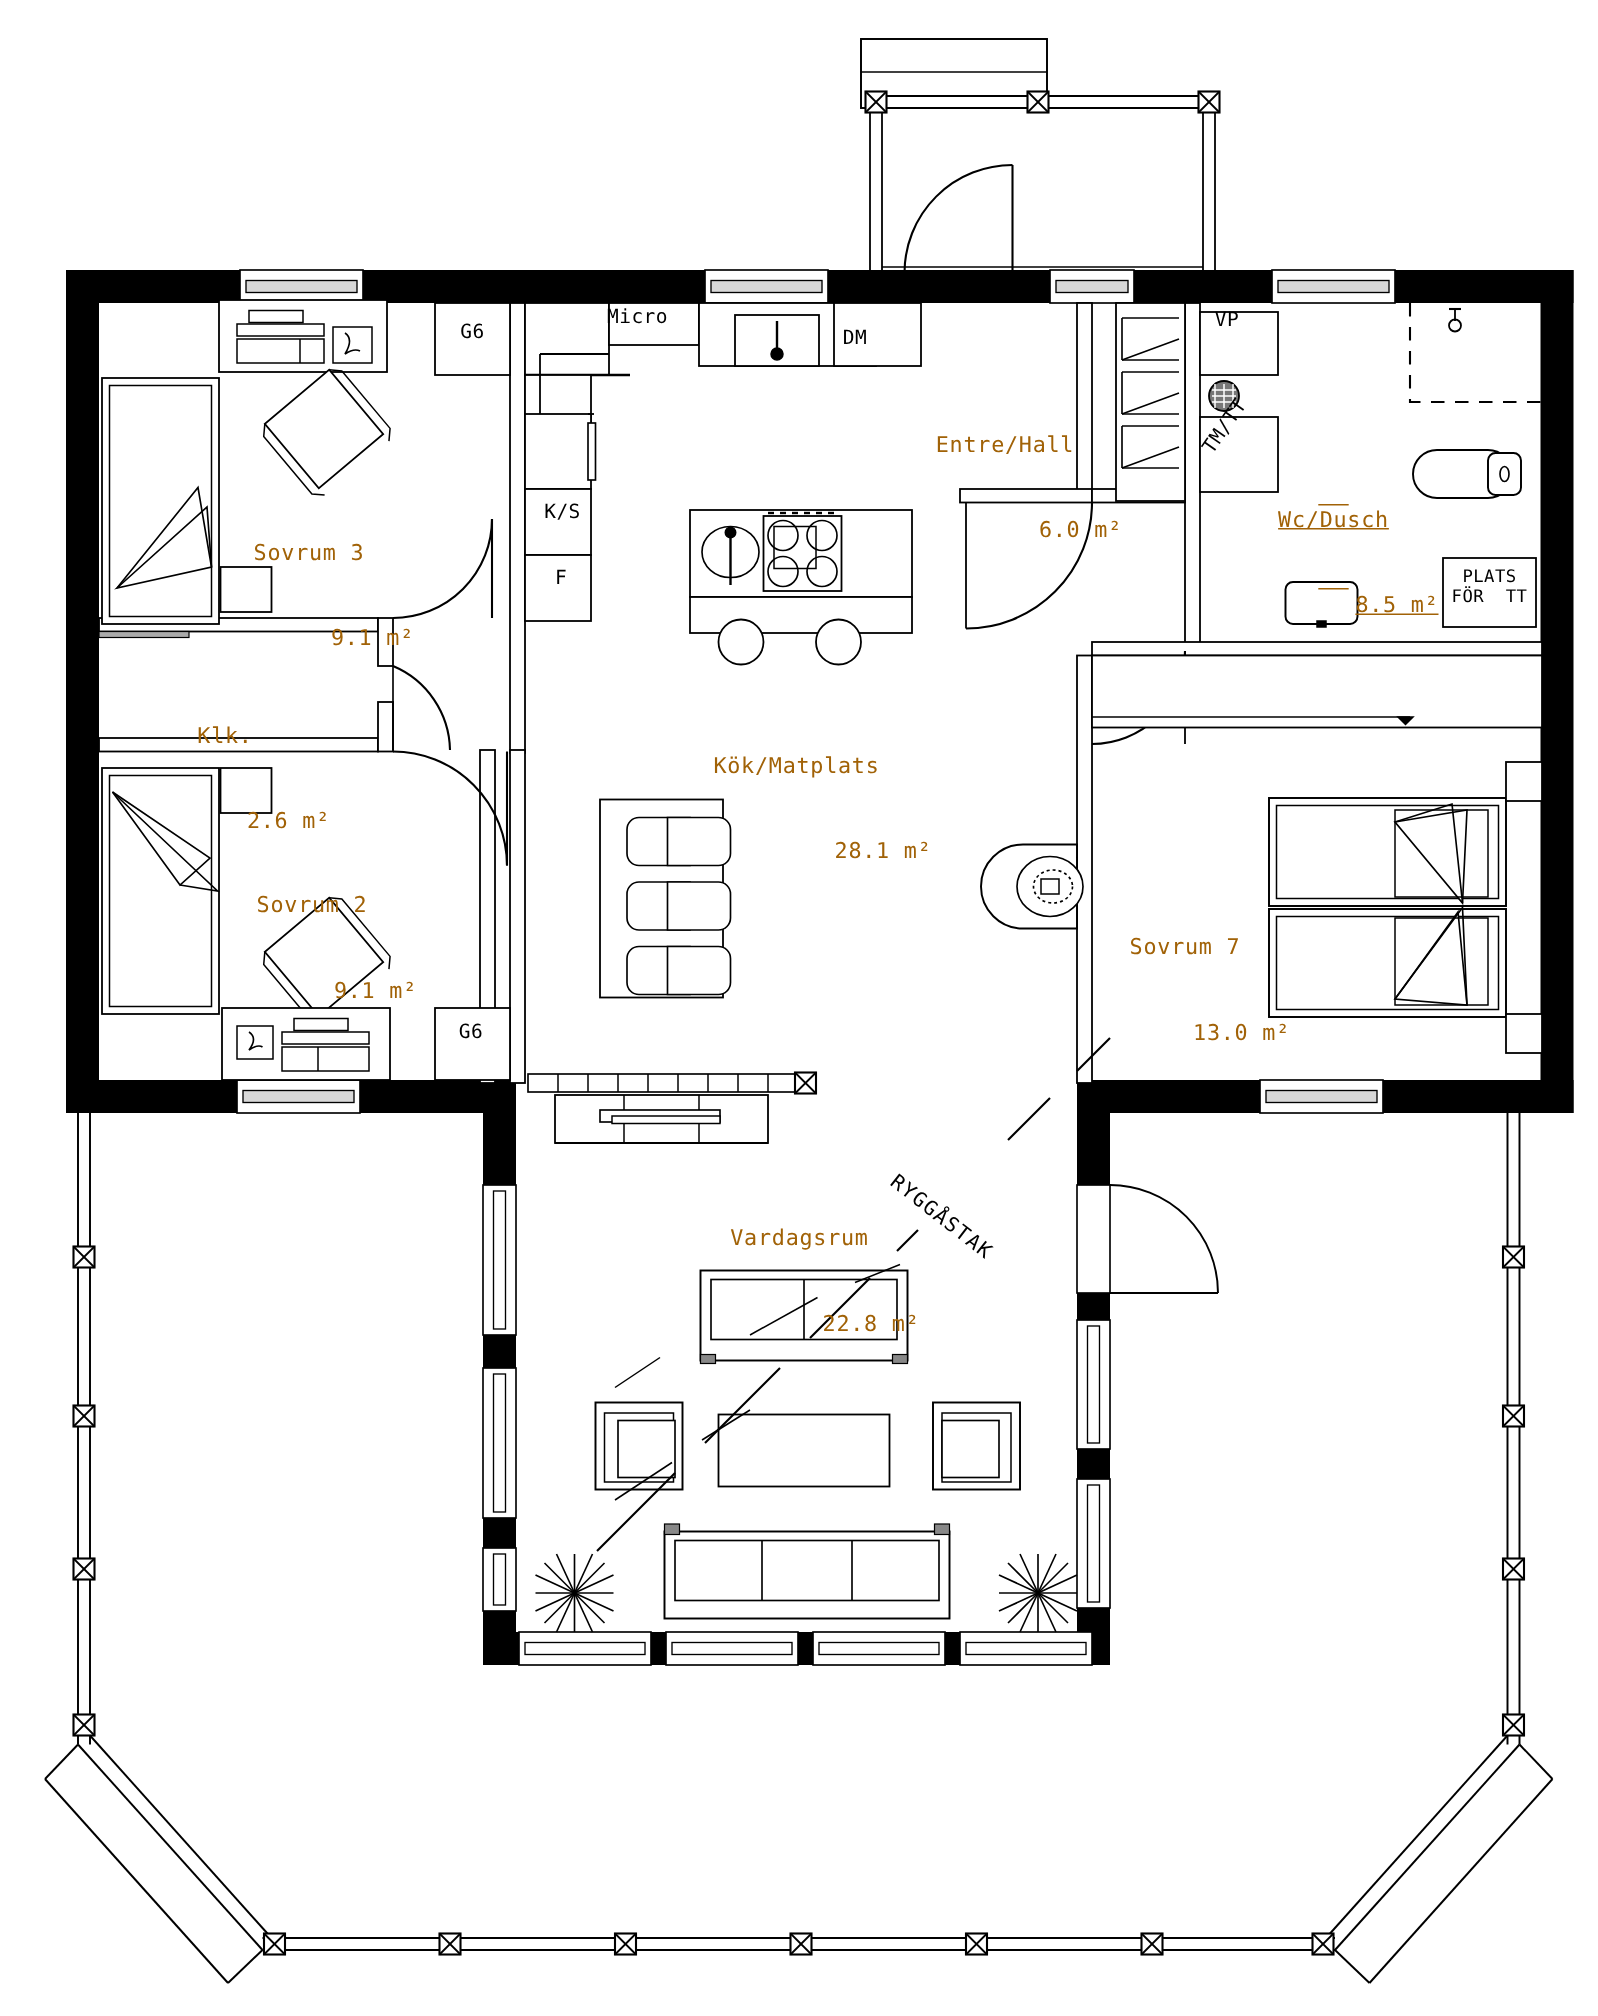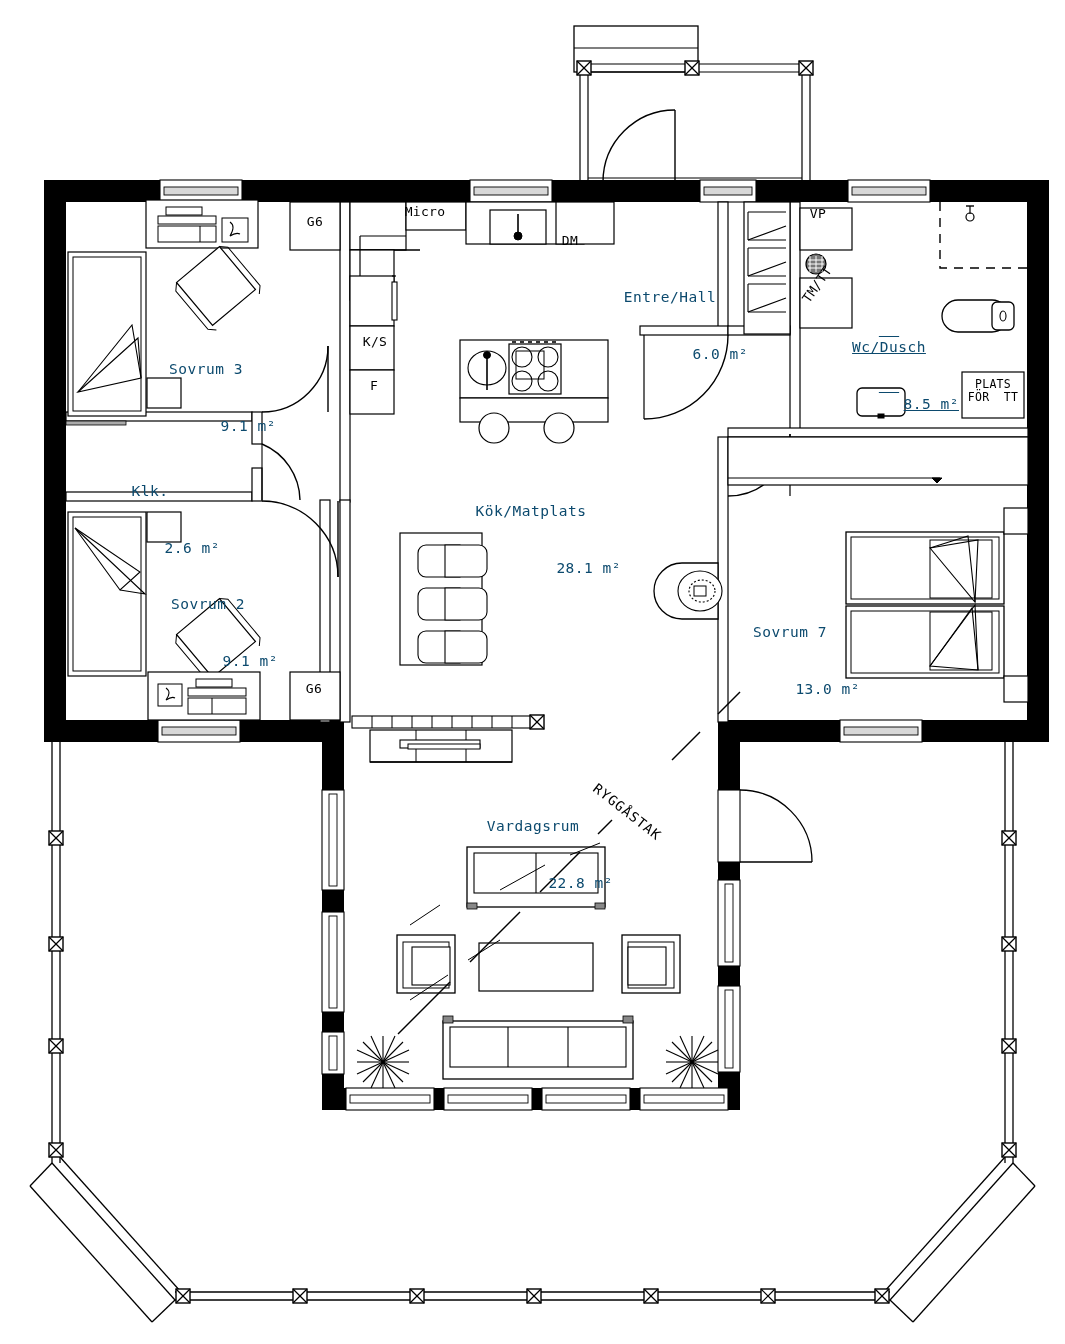"DM" div.tag { top: 233px -> 218px }
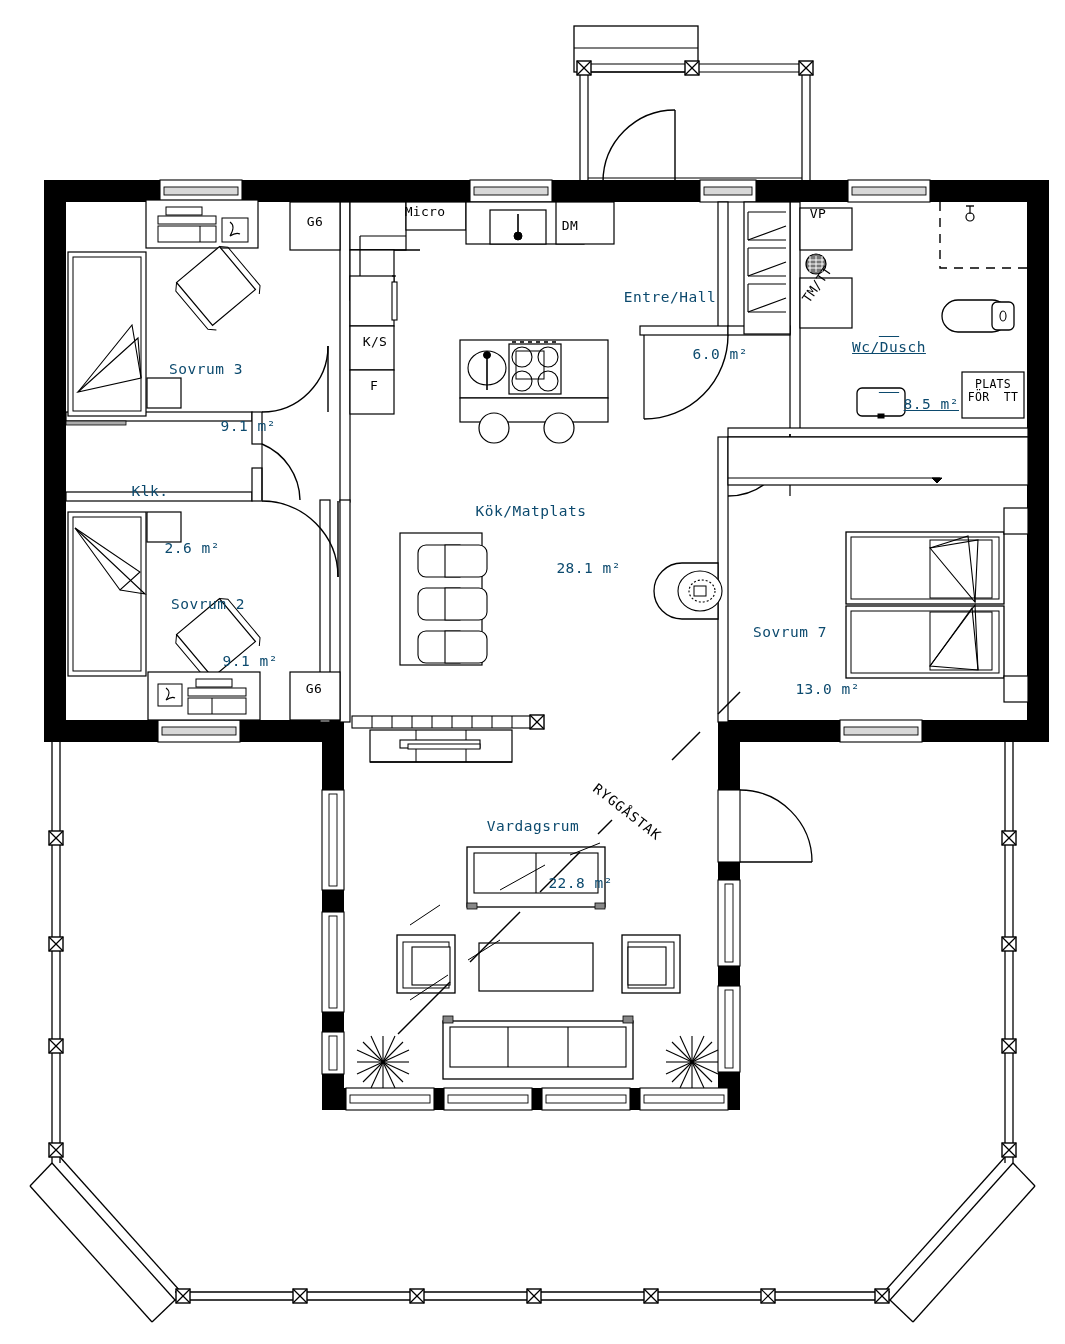"Entre/Hall" .rl { color: #0c4a6e -> #a16207 }
